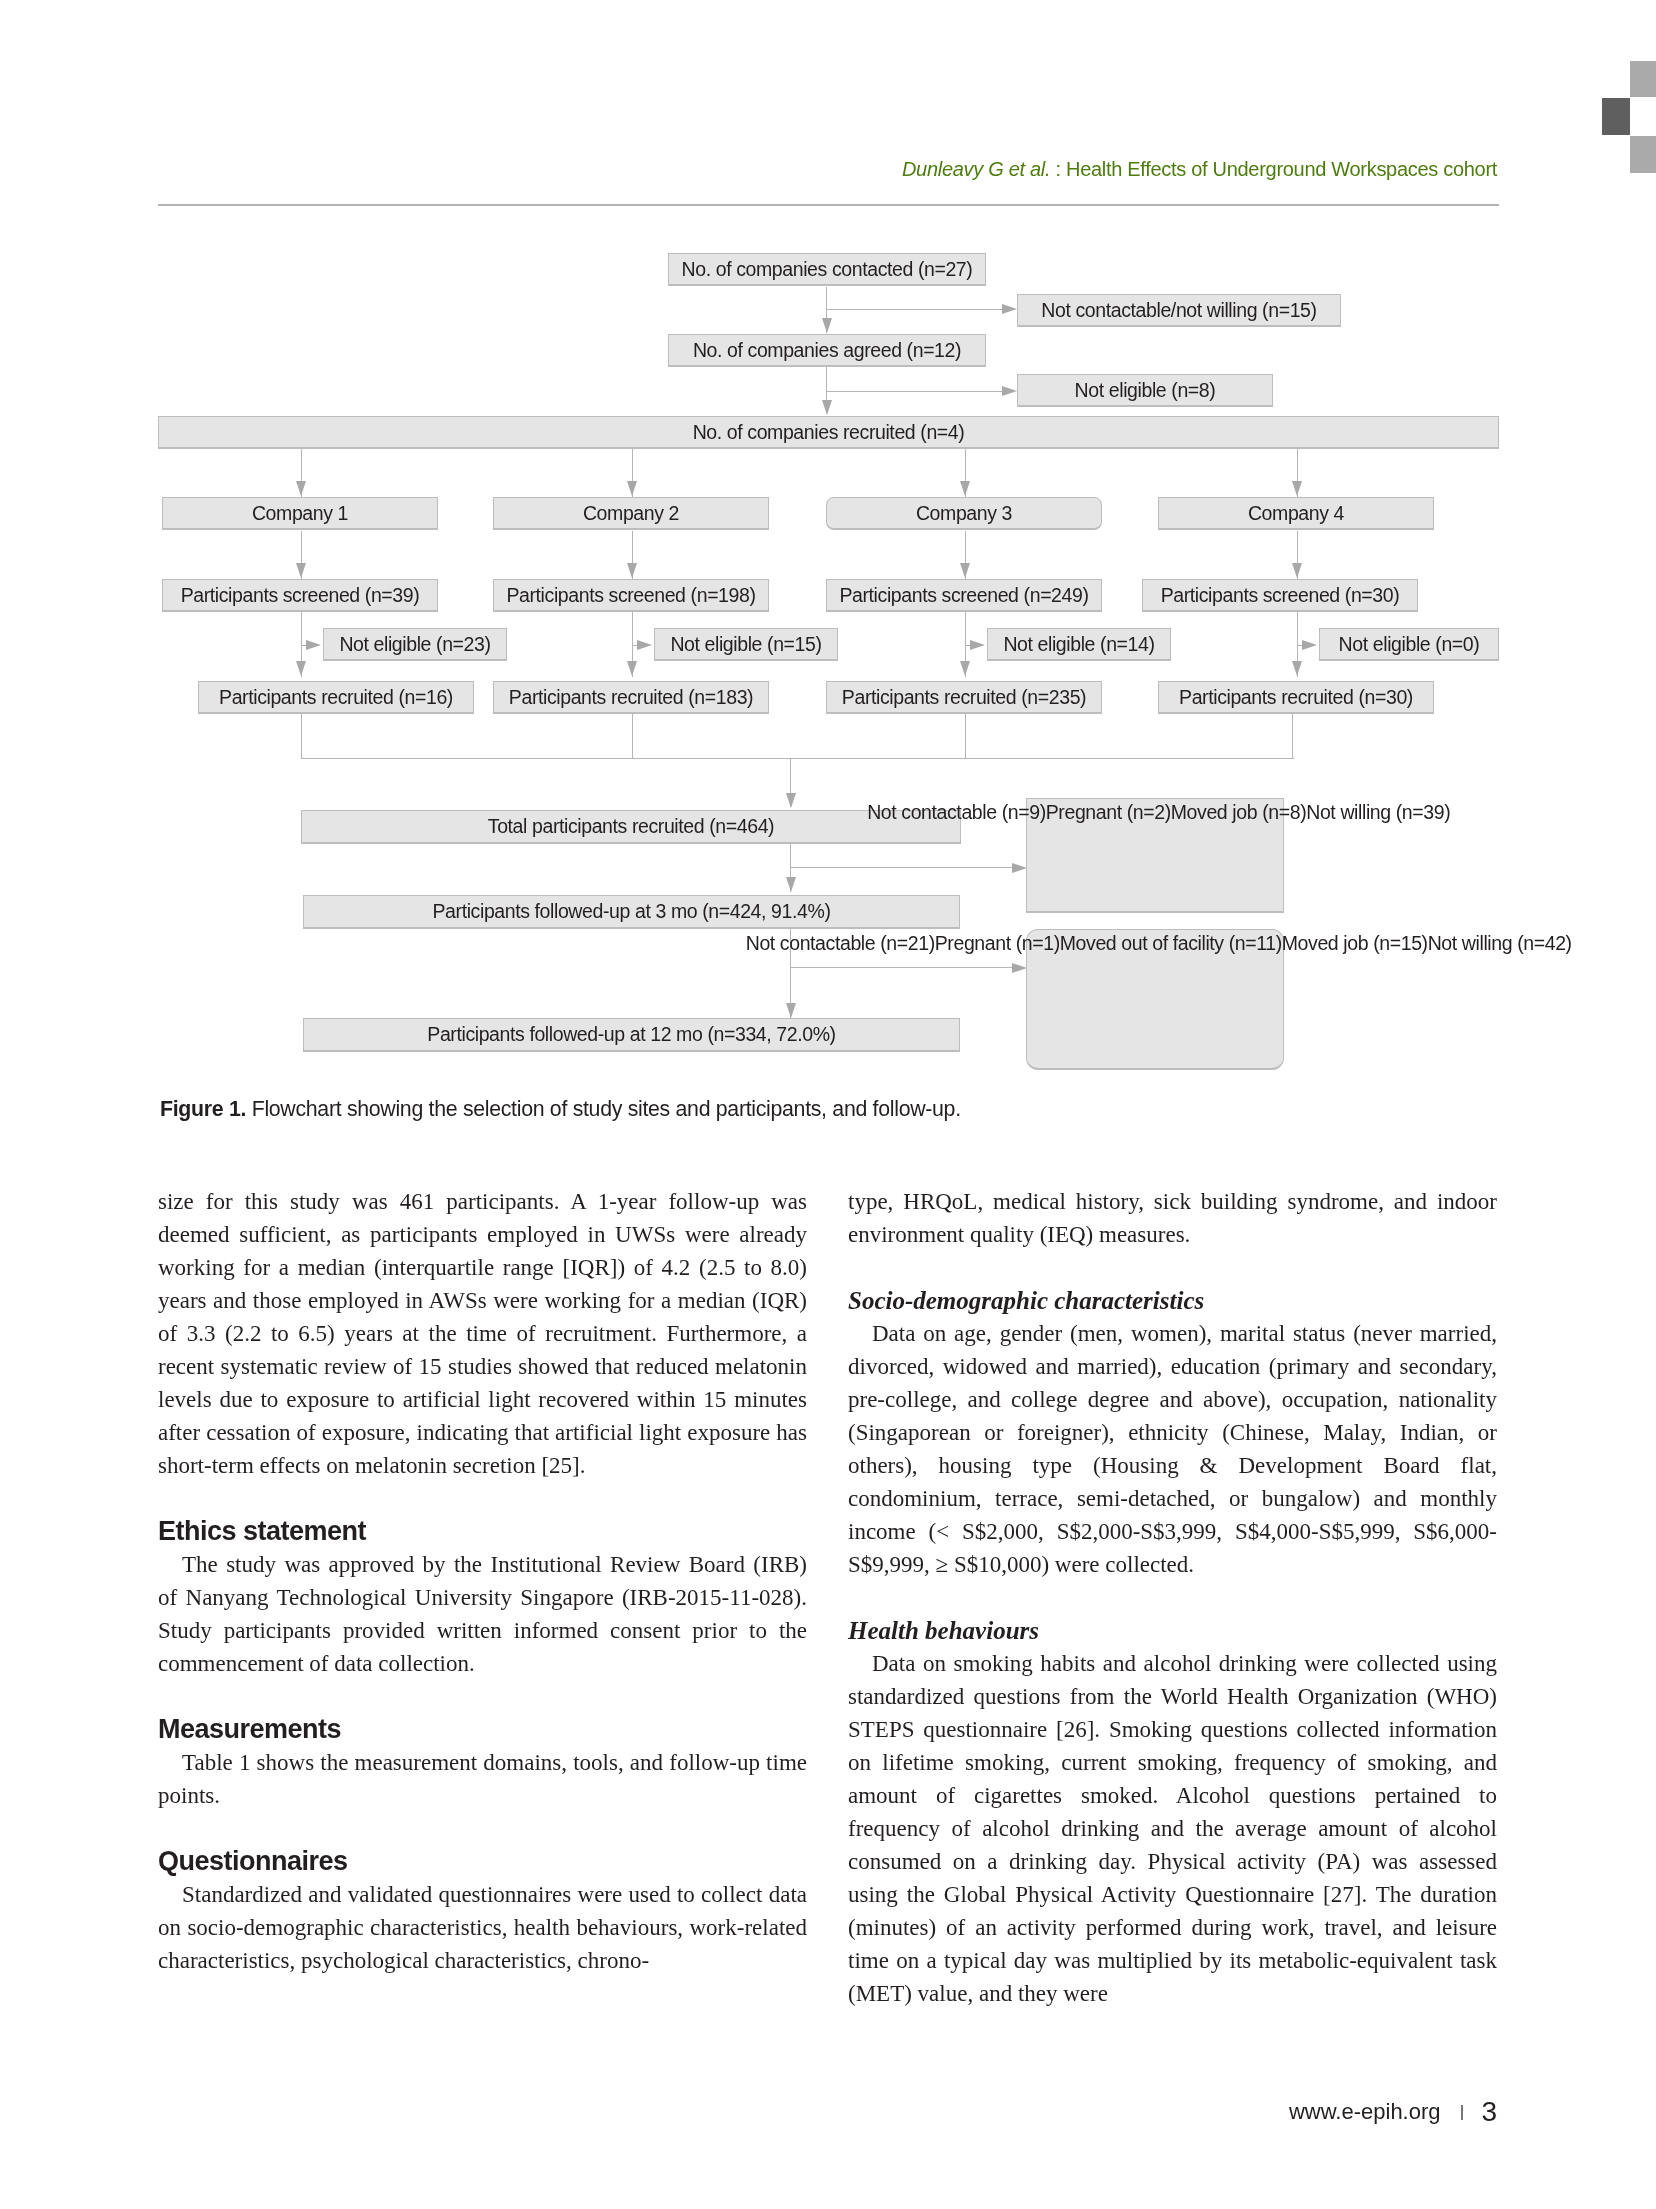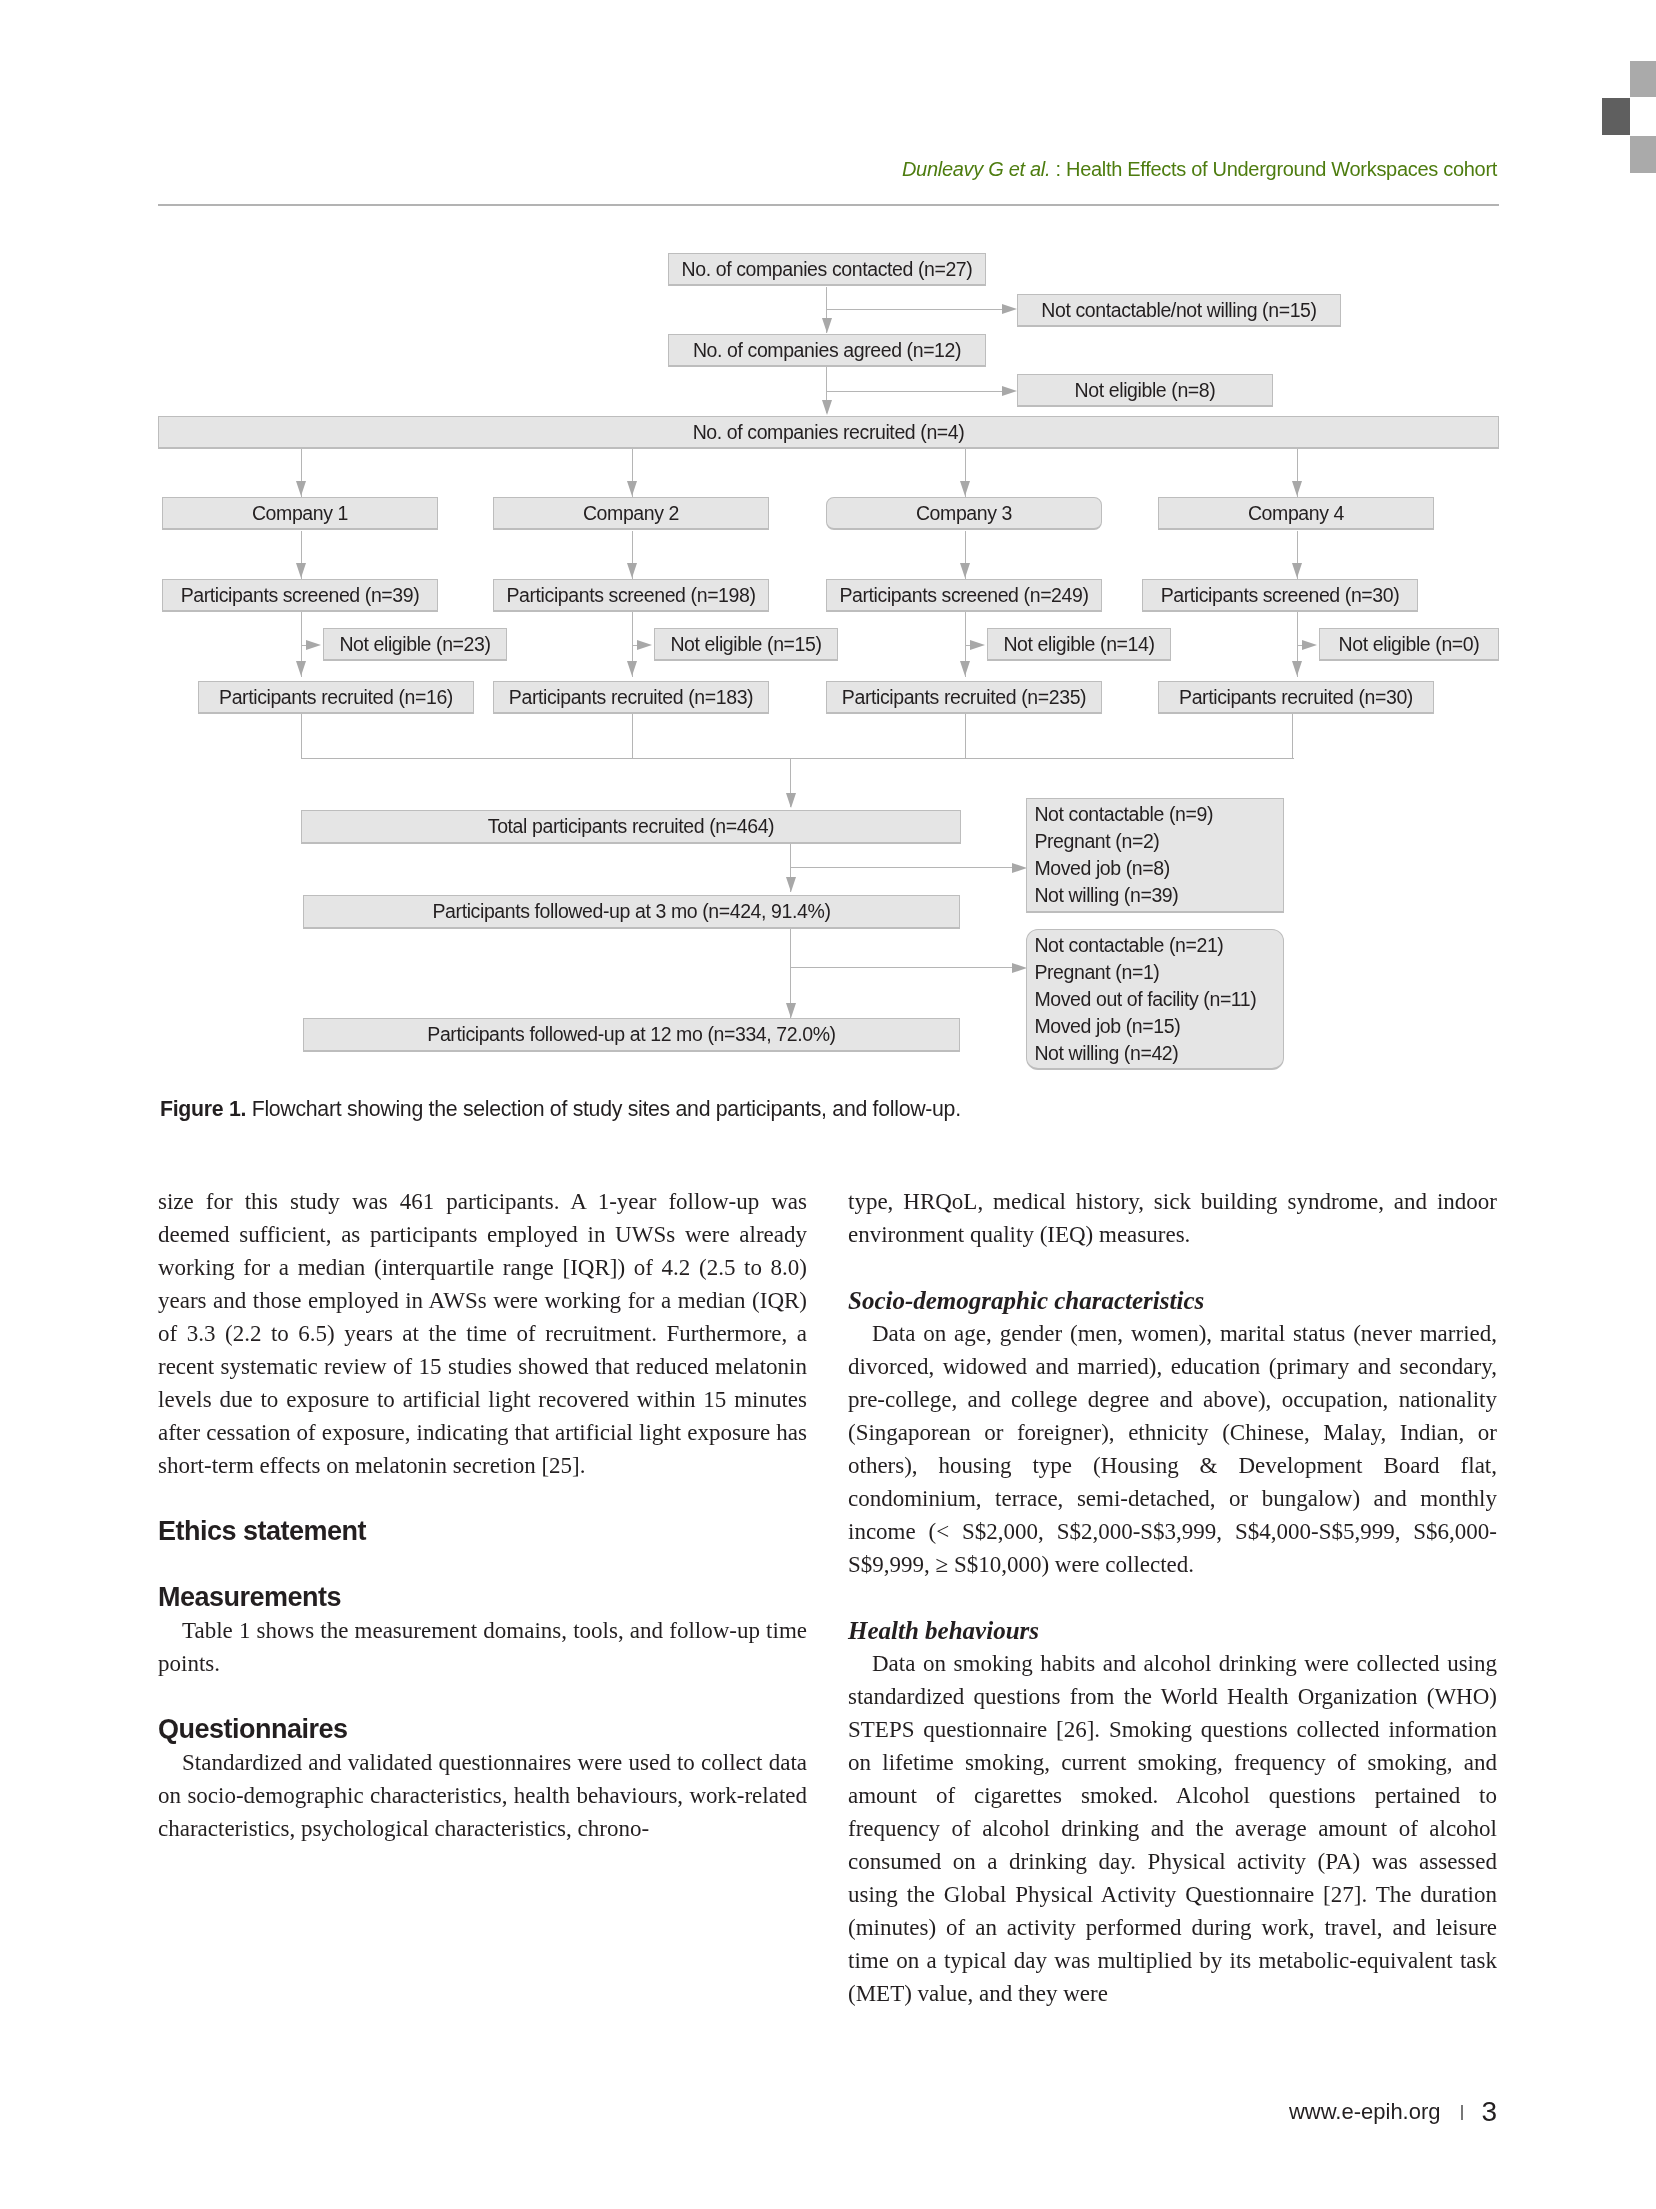"Not contactable (n=9)" .box.list { flex-direction: column -> row }
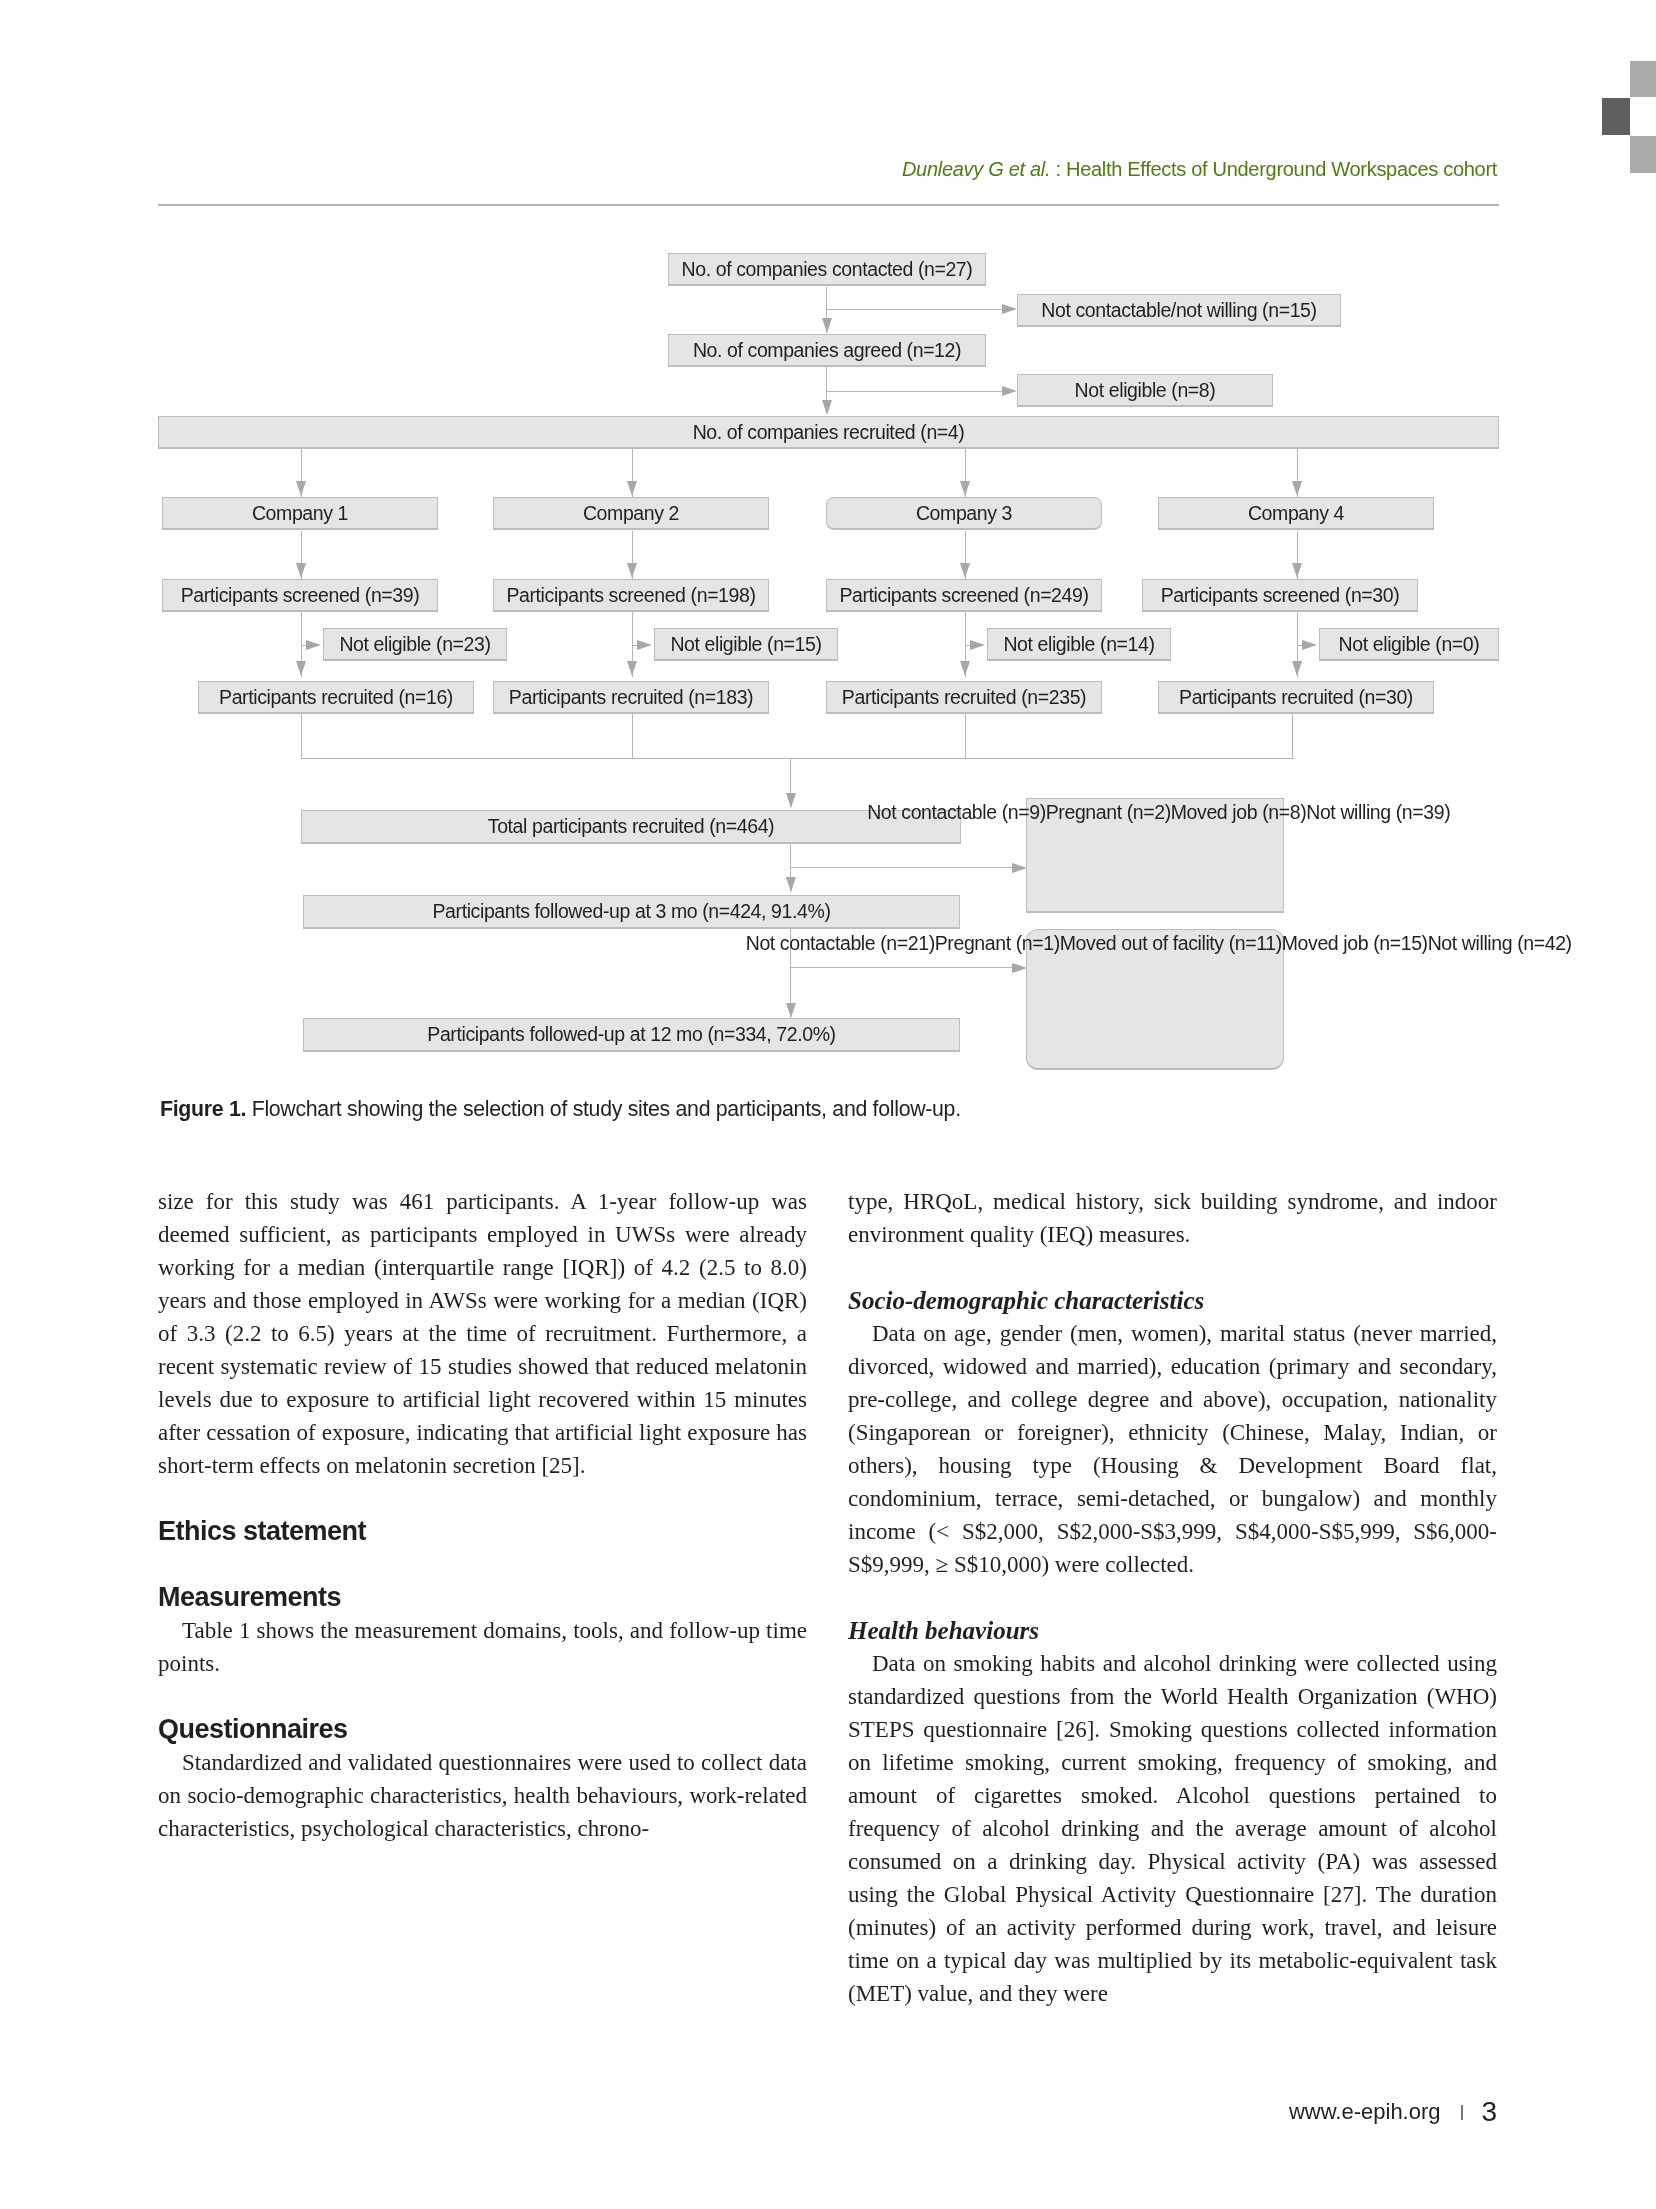"The study was approved by" p.indent { html: none -> <p>The study was approved by the Institutional Review Board (IRB) of Nanyang Technological University Singapore (IRB-2015-11-028). Study participants provided written informed consent prior to the commencement of data collection.</p> }
